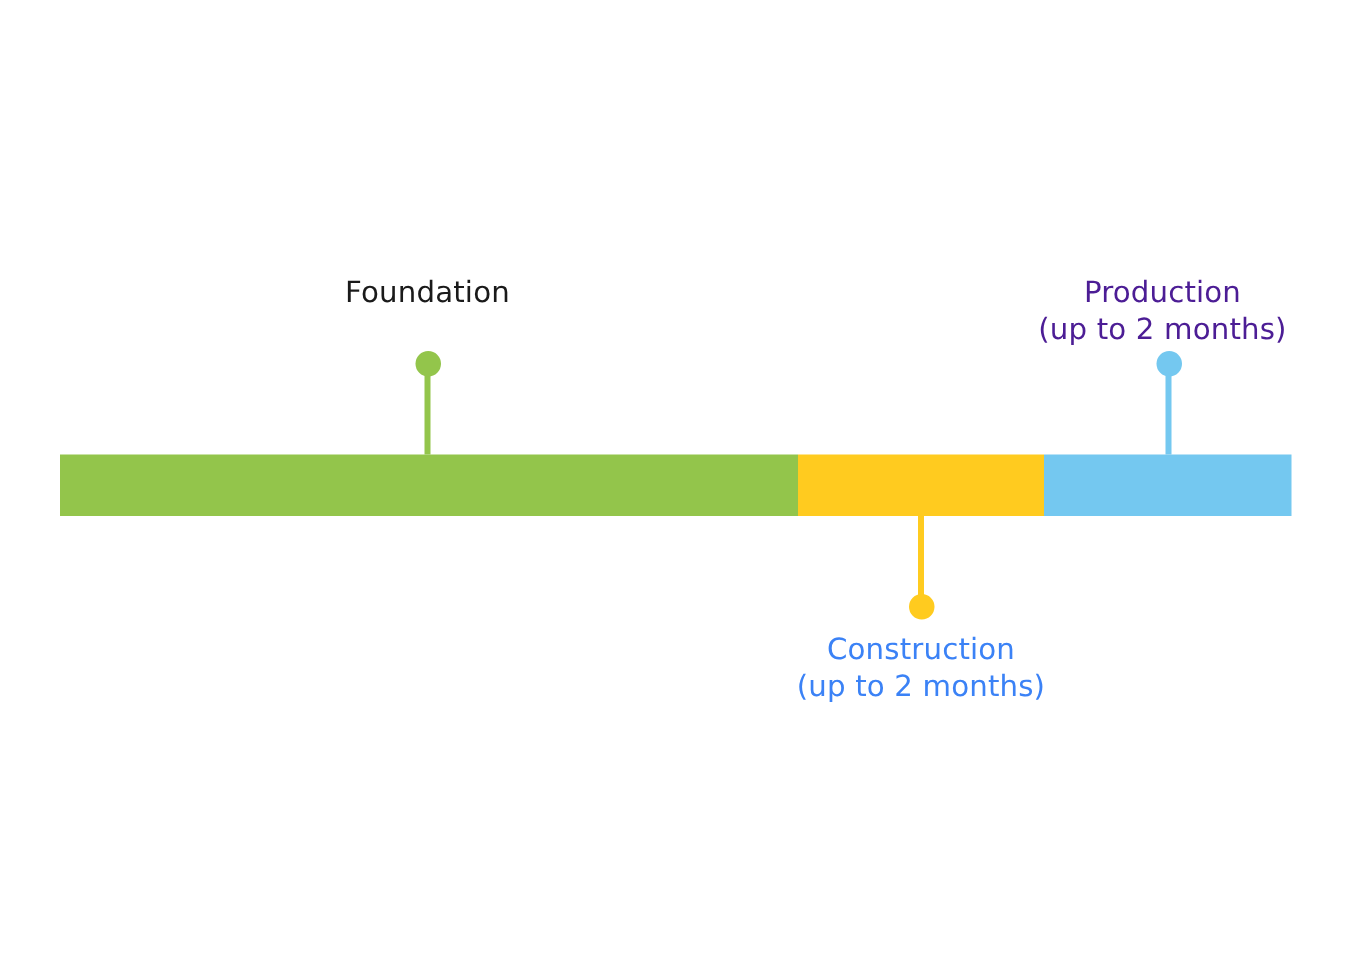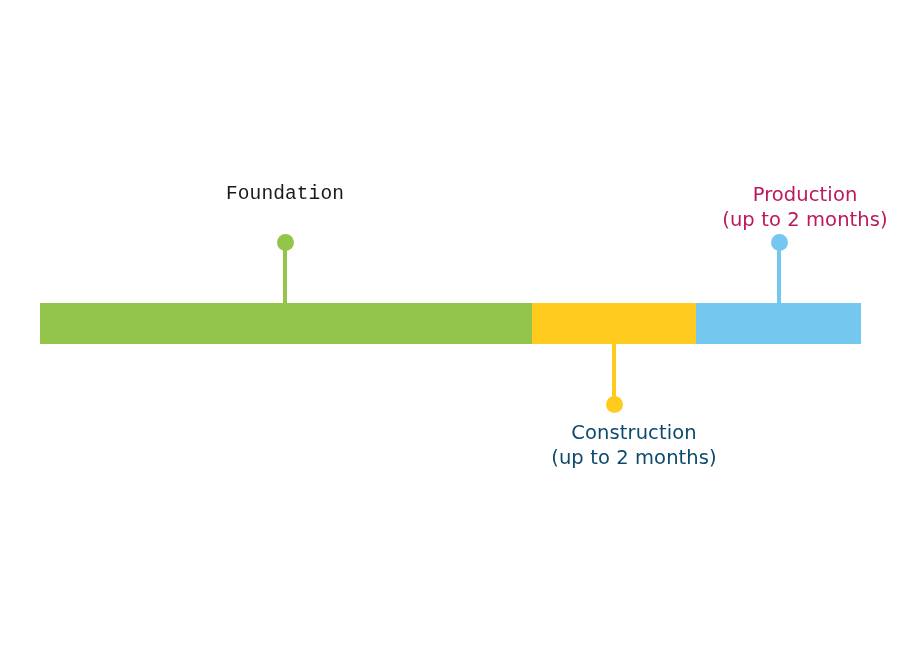"Foundation" div.phase-label { font-family: Liberation Mono, monospace -> none }
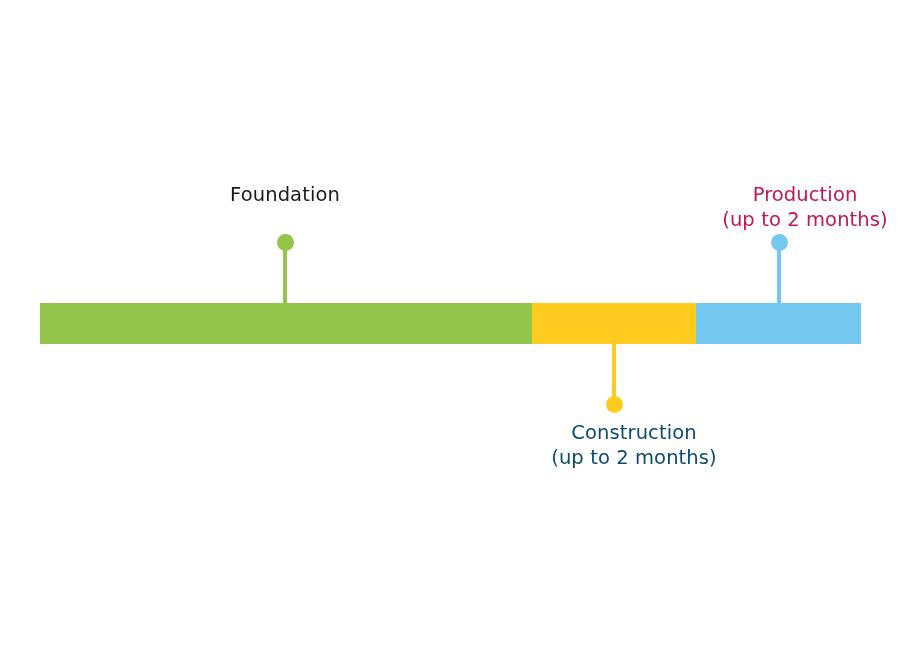"Production" div.phase-label { color: #be185d -> #4c1d95; left: 805px -> 775px }
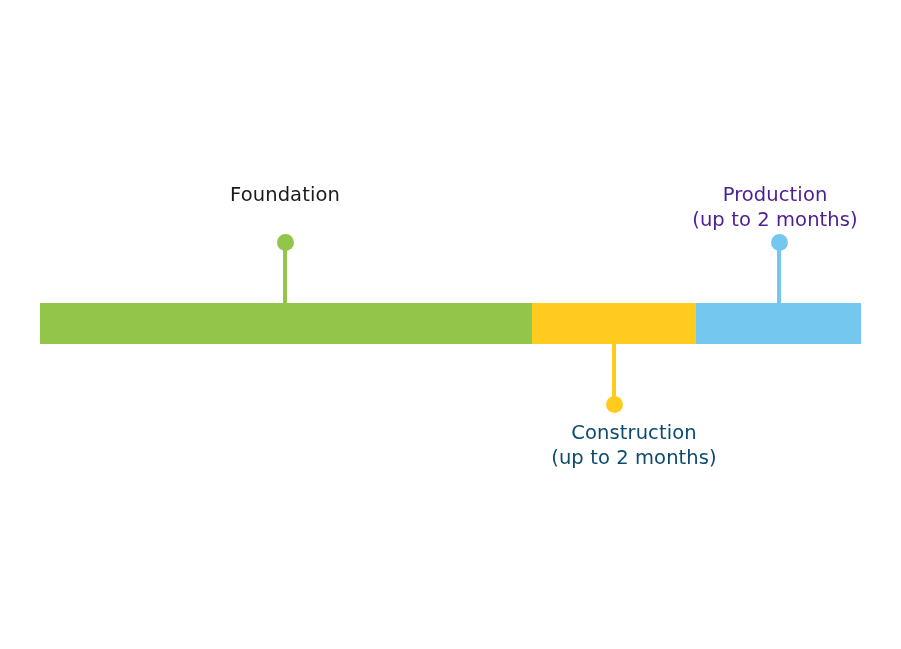"Construction" div.phase-label { color: #0c4a6e -> #3b82f6; left: 634px -> 614px }
